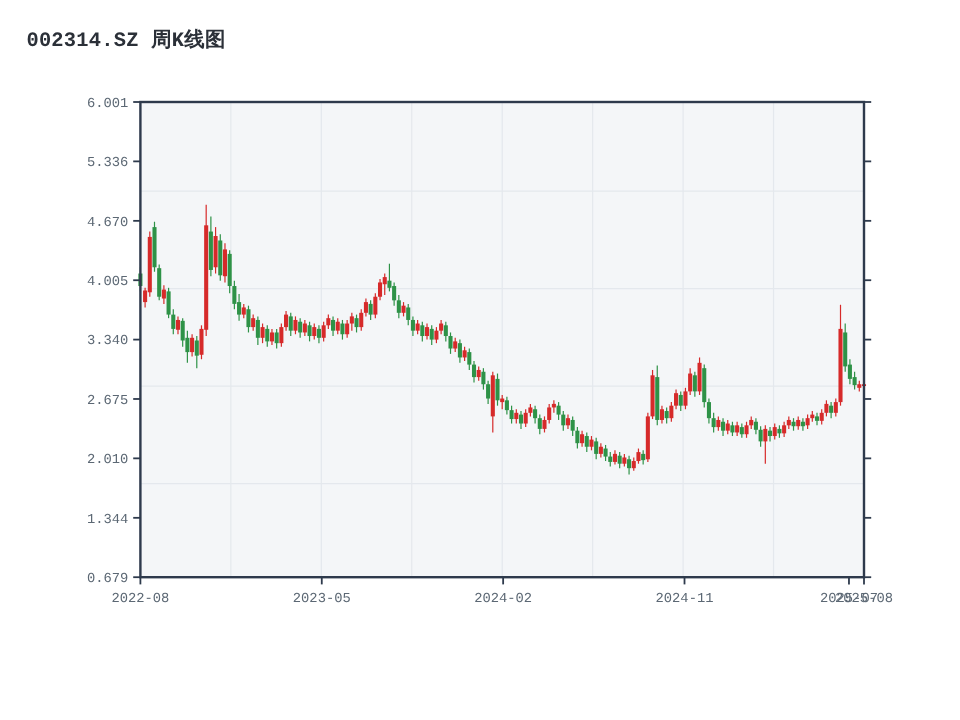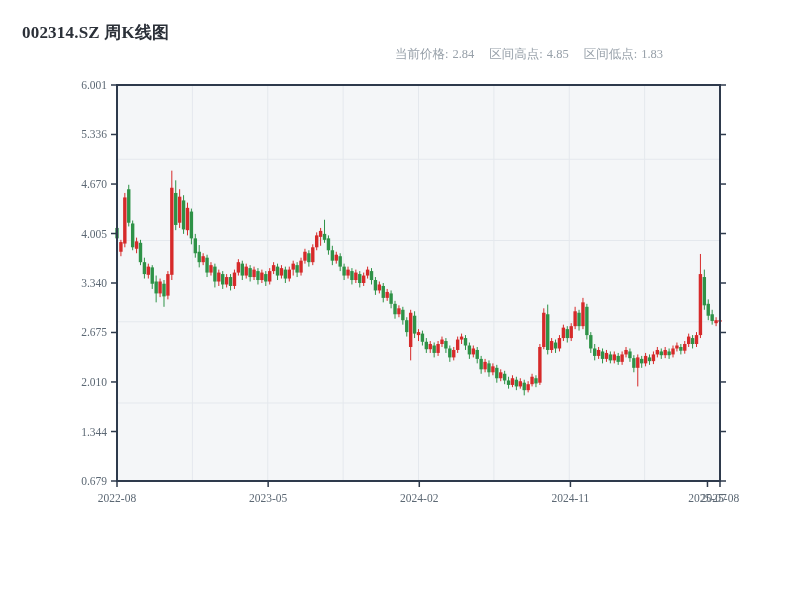"002314.SZ 周K线图" #page { font-family: Liberation Serif, serif -> Liberation Mono, monospace }
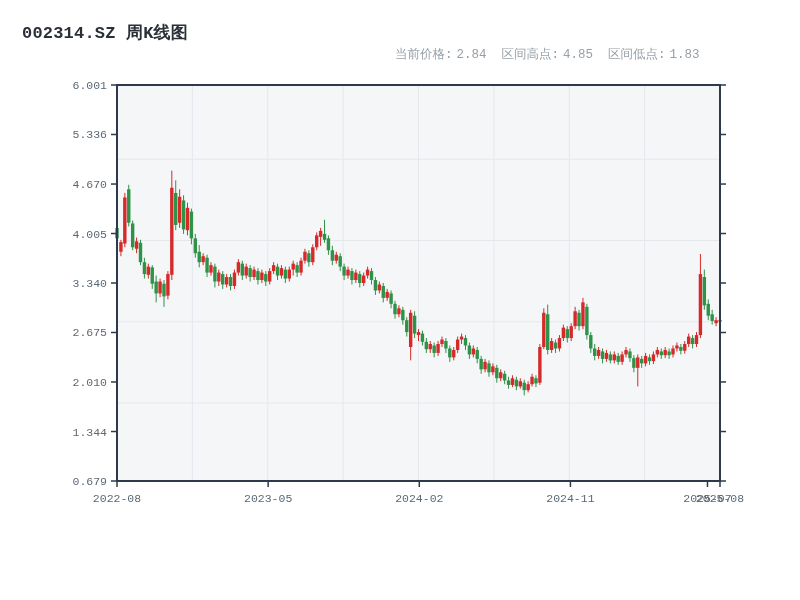"当前价格: 2.84" div { html: <div> <span> <span>当前价格:</span><span>2.84</span> </span> <span> <span>区间高点:</span><span>4.85</span> </span> <span> <span>区间低点:</span><span>1.83</span> </span> </div> -> none }
